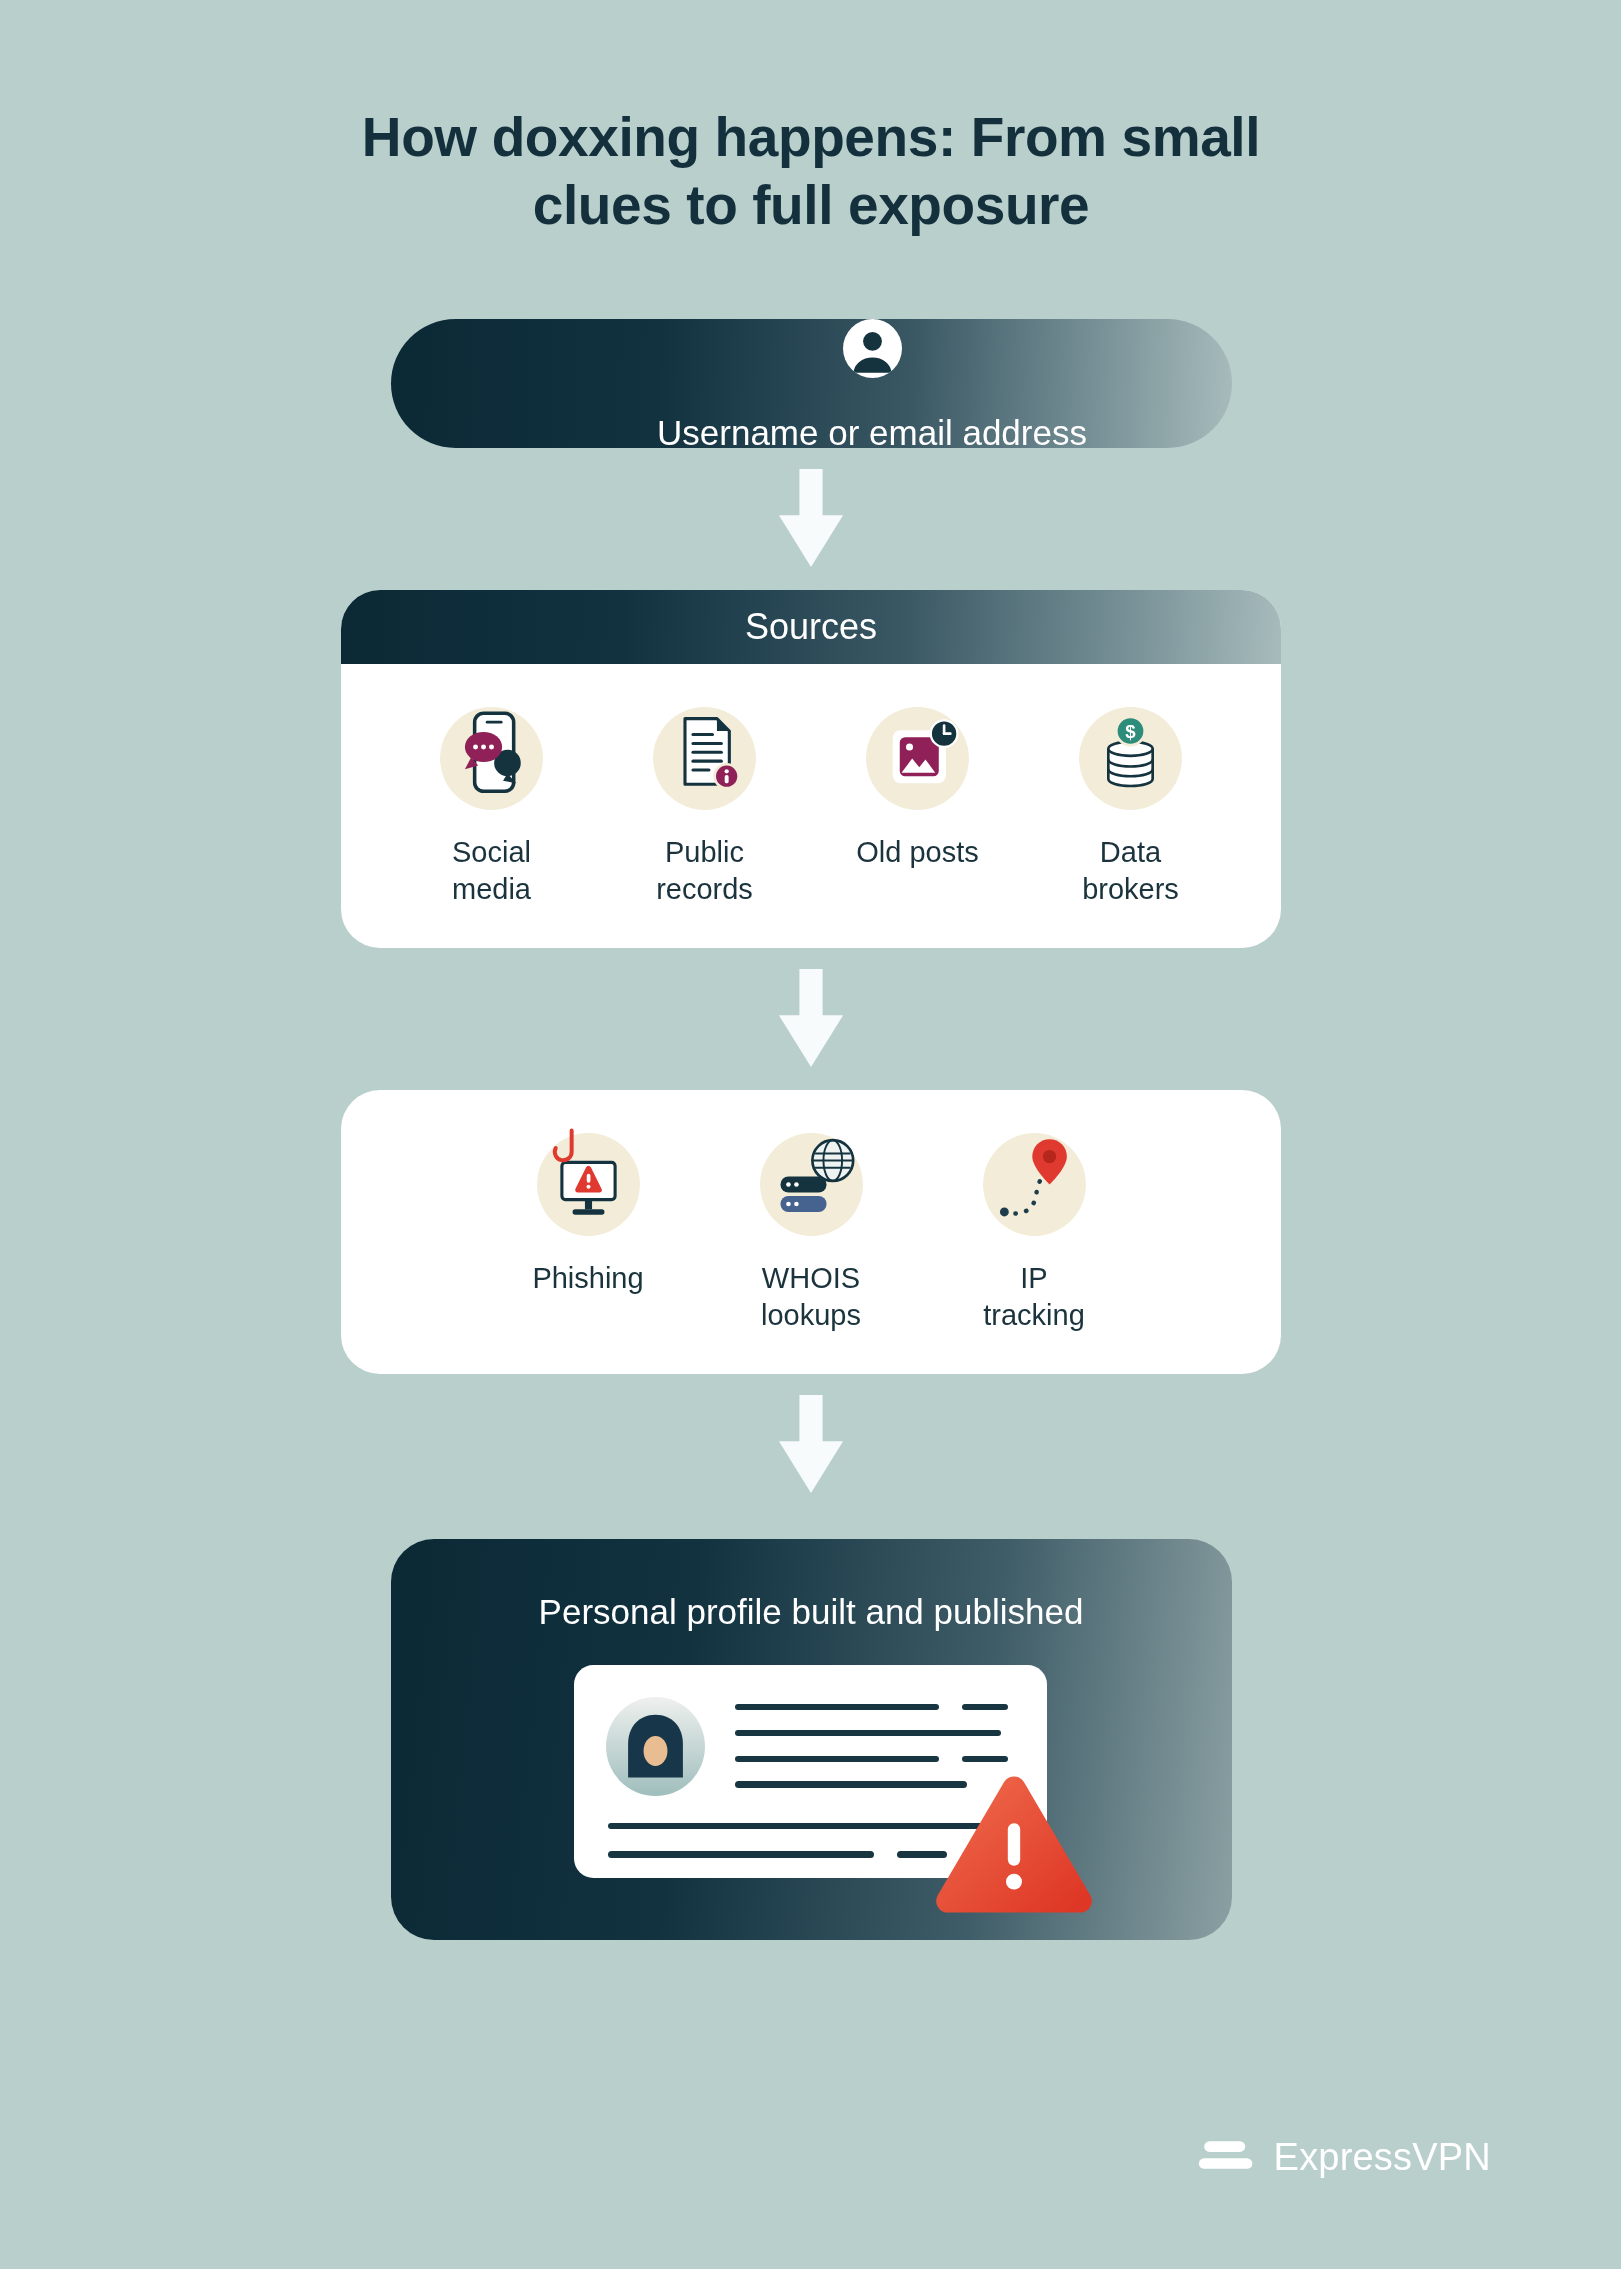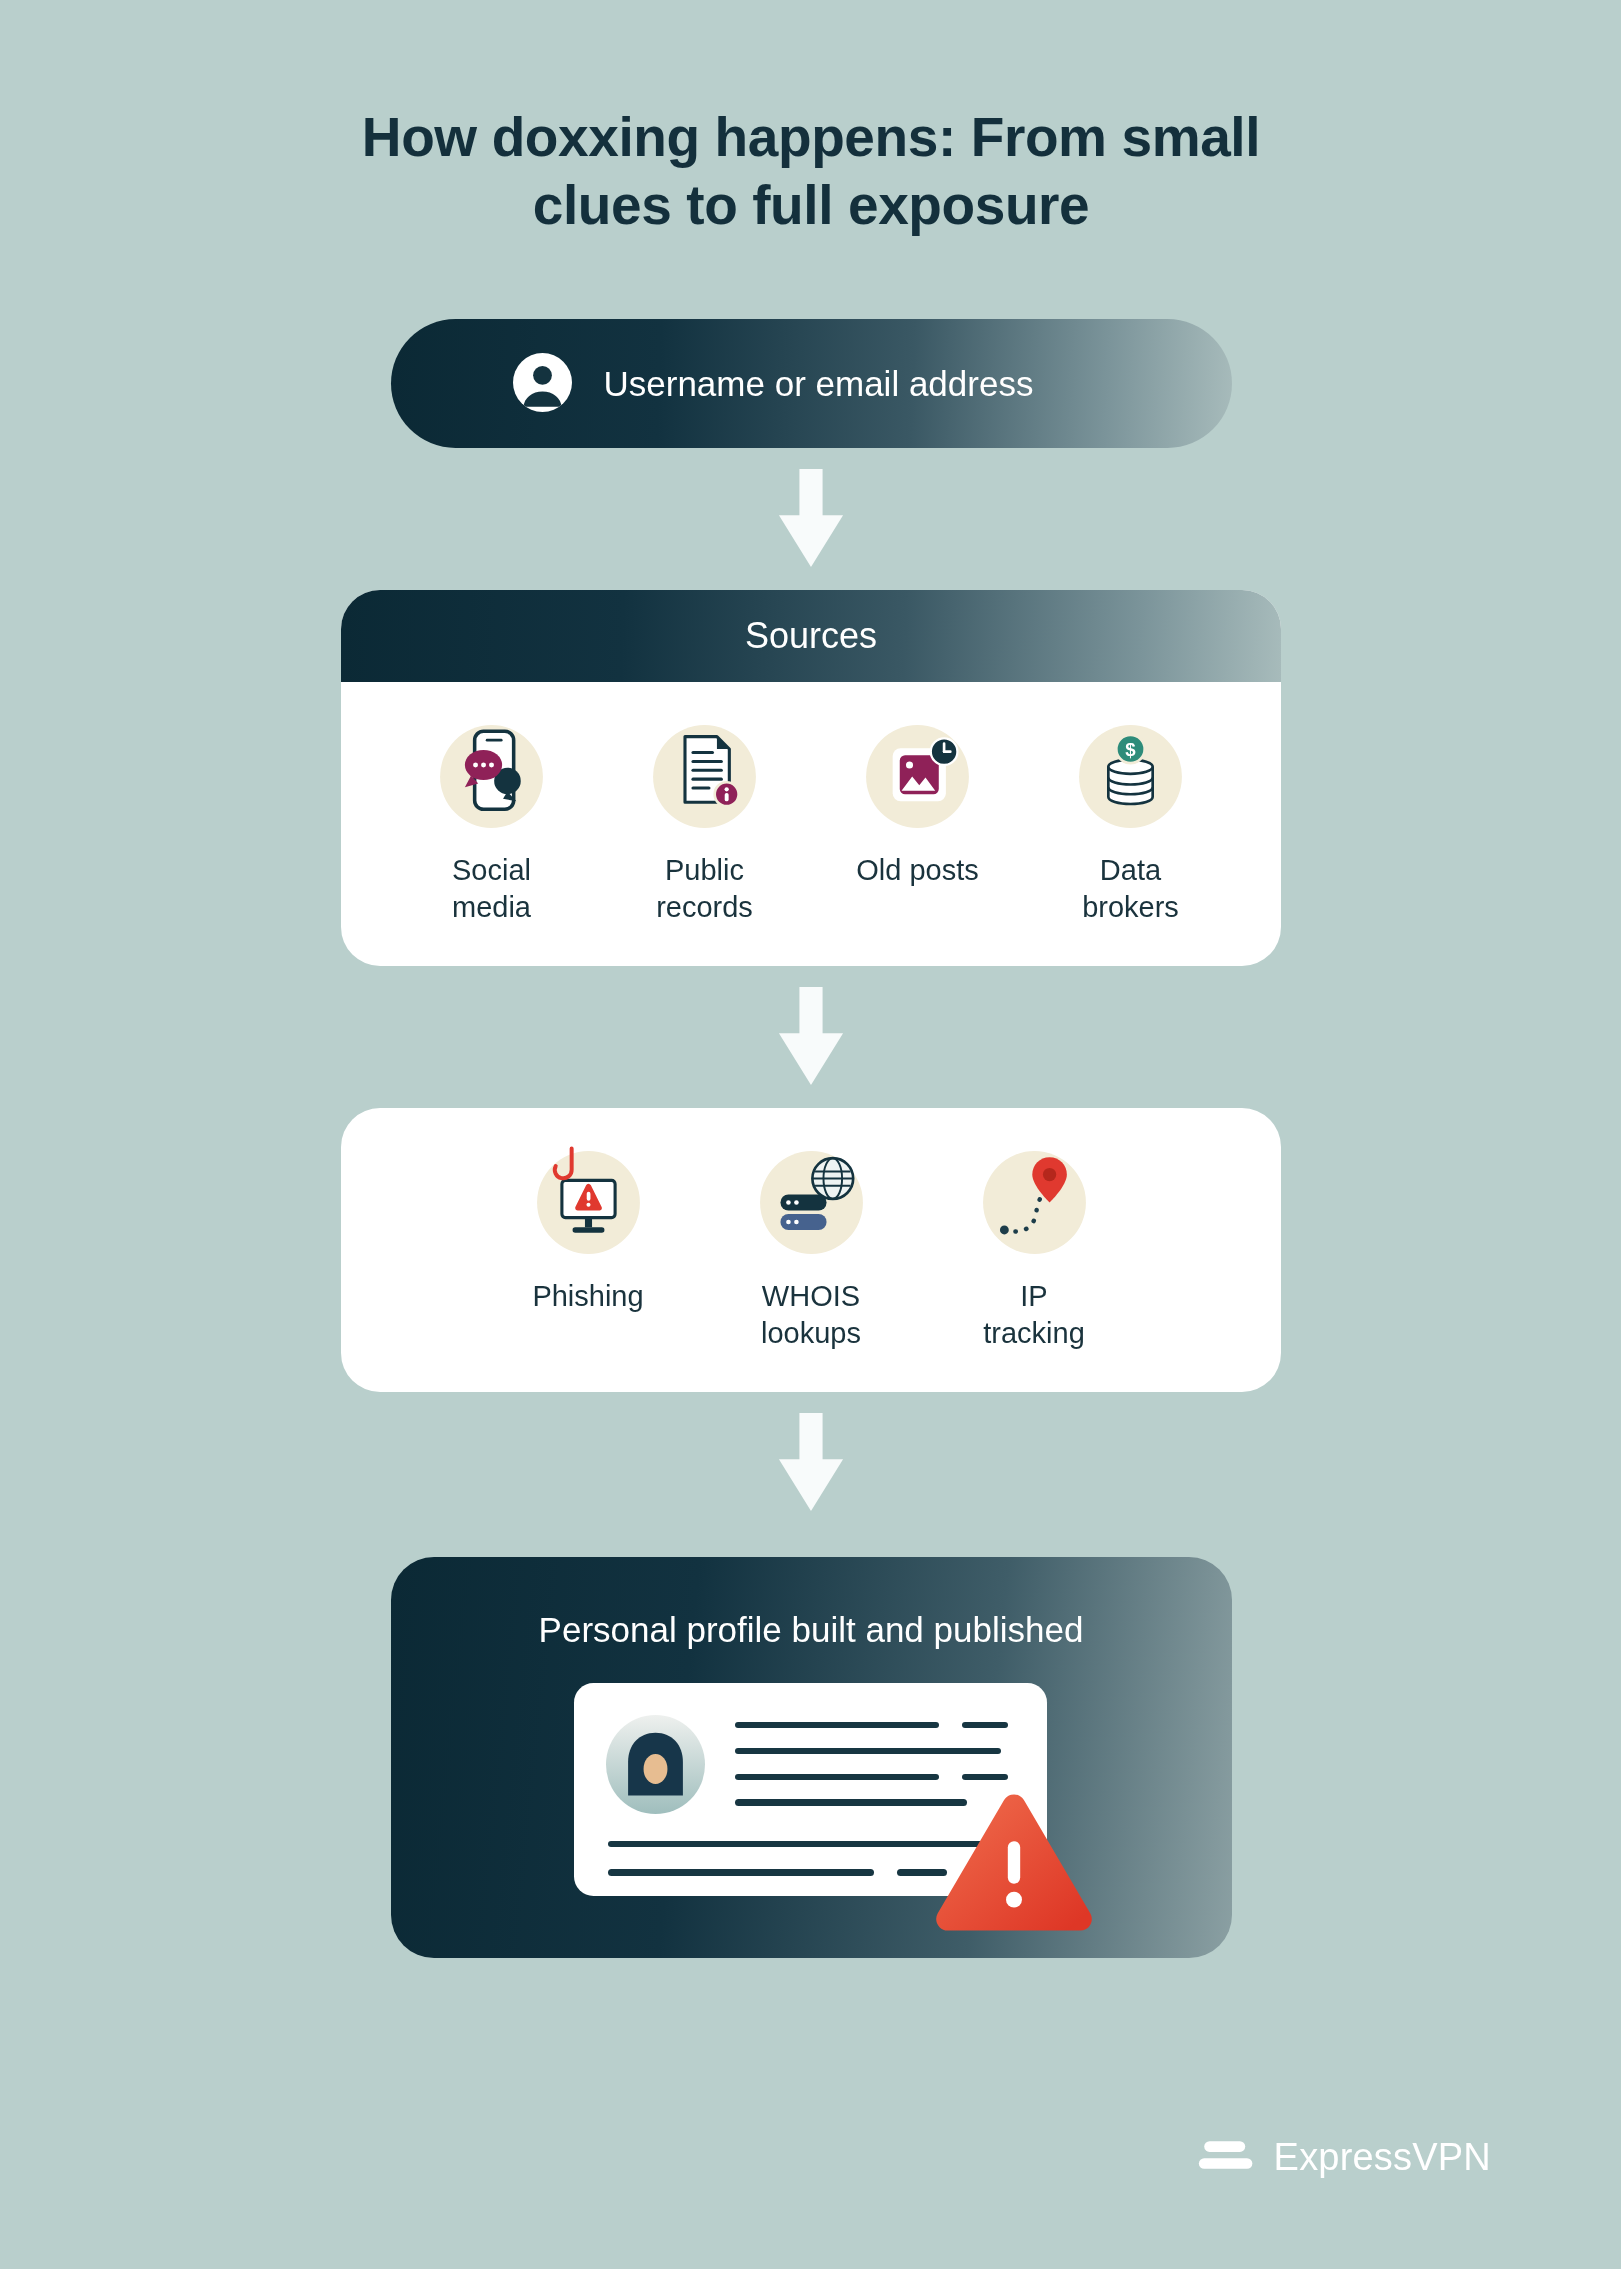"Username or email address" .pill { flex-direction: none -> column }
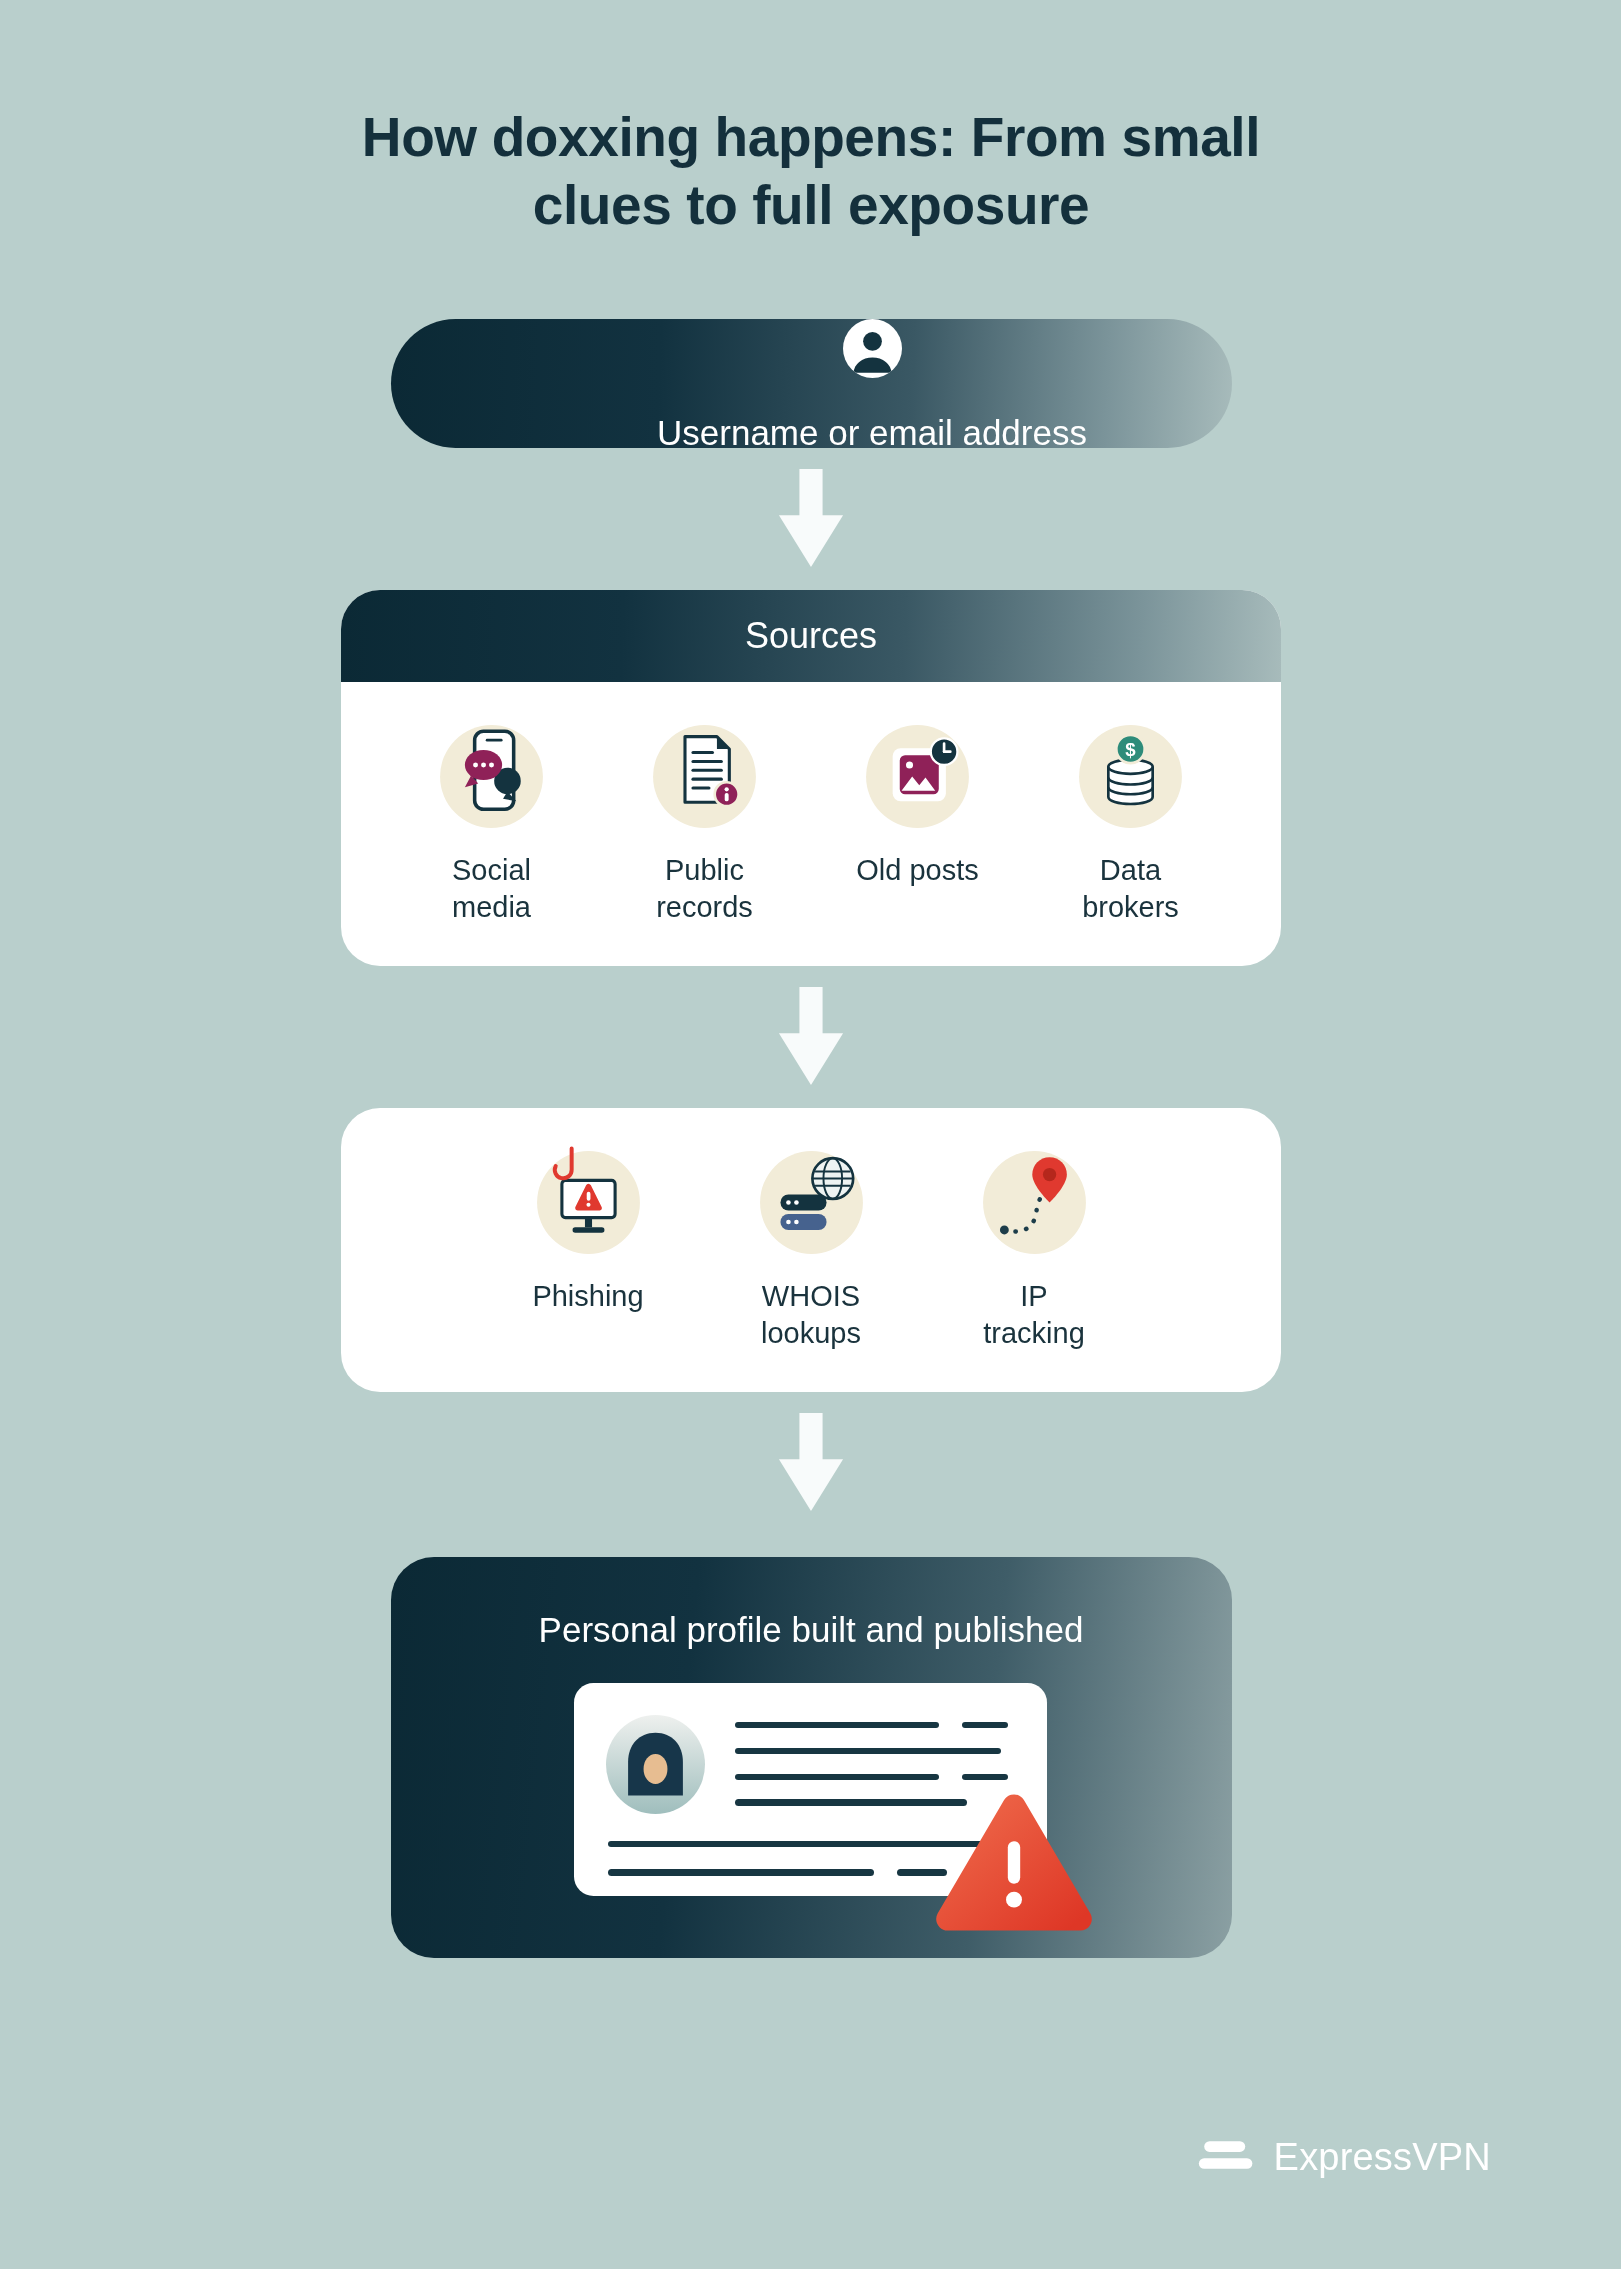"Sources" .card-header { height: 92px -> 74px }
